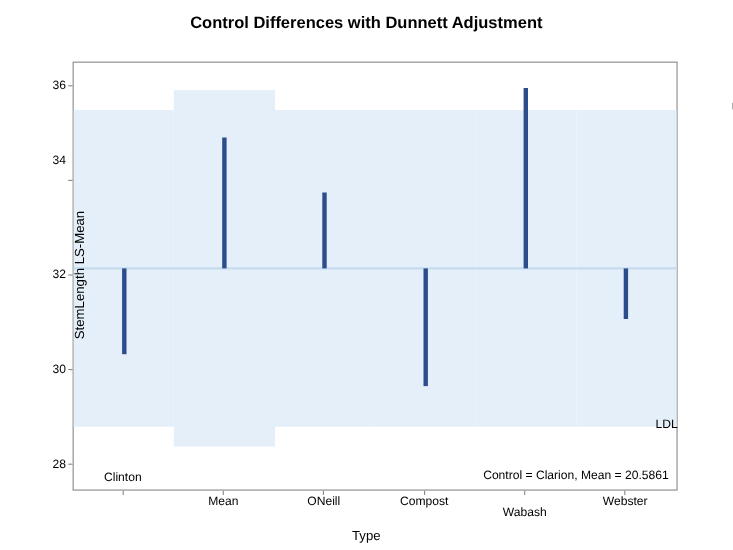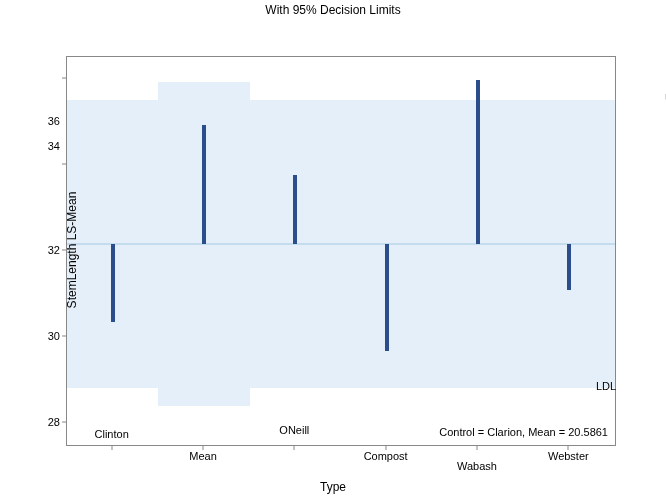"Control Differences with Dunnett" div.title { html: none -> <div>Control Differences with Dunnett Adjustment</div> }
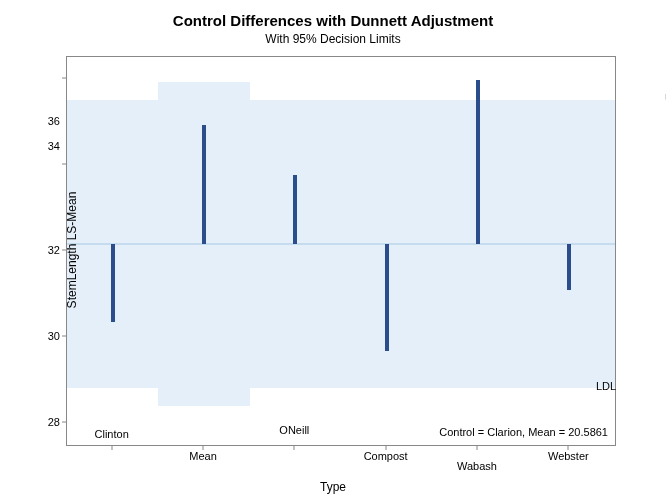"With 95% Decision Limits" div.subtitle { html: <div>With 95% Decision Limits</div> -> none }
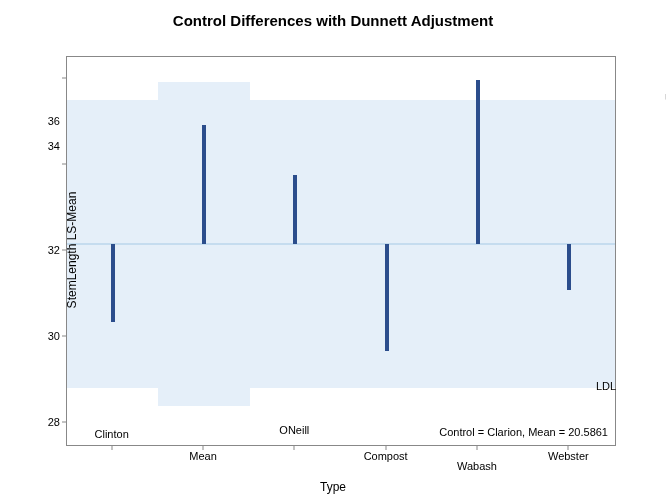"36" div.y-tick { margin-top: 43px -> none }
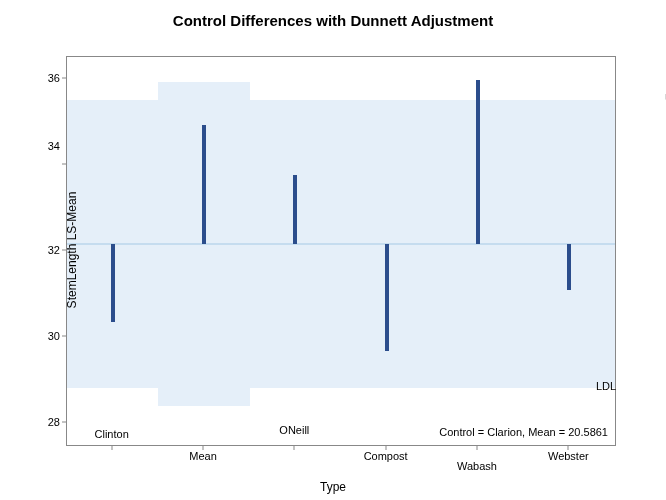"ONeill" div.x-tick { top: 424px -> 450px }
